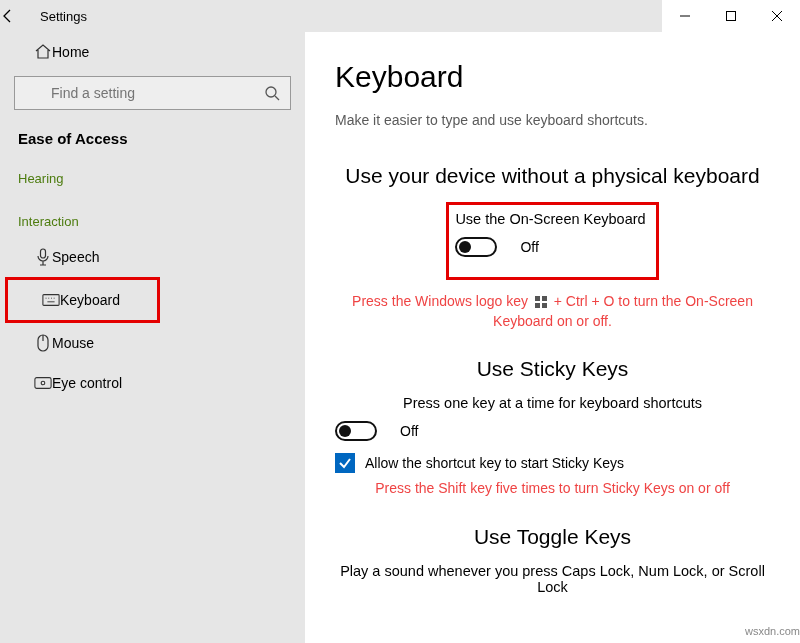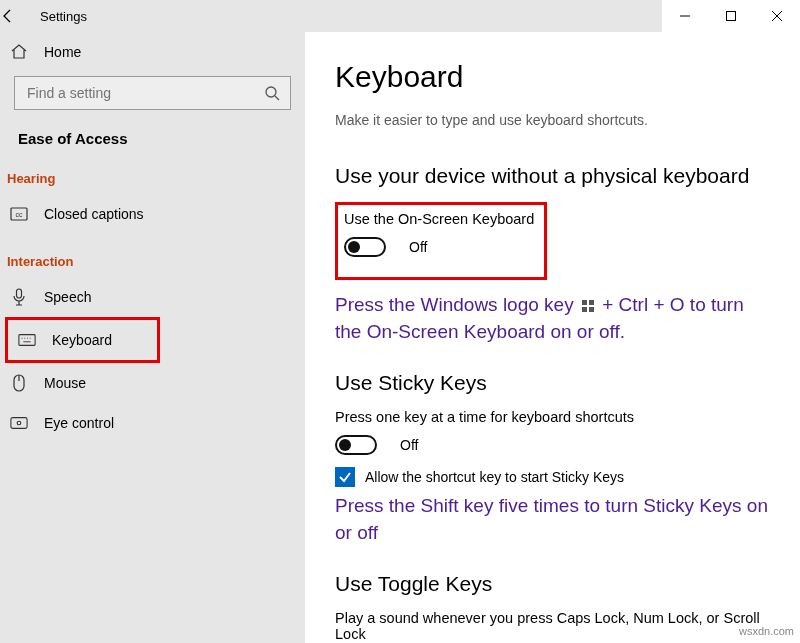"Home" .navitem { gap: 16px -> none; padding-left: 10px -> 34px }
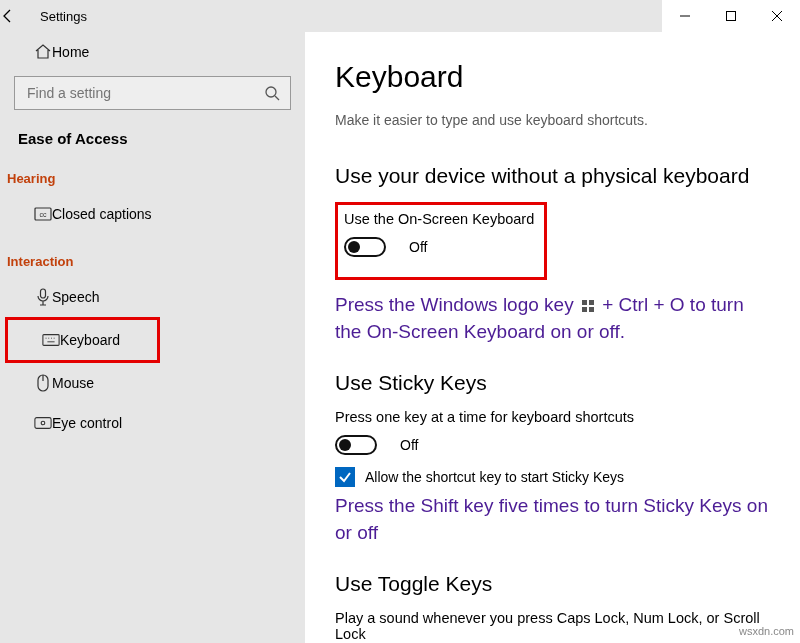"Find a setting" .searchbox input { margin-left: none -> 24px }
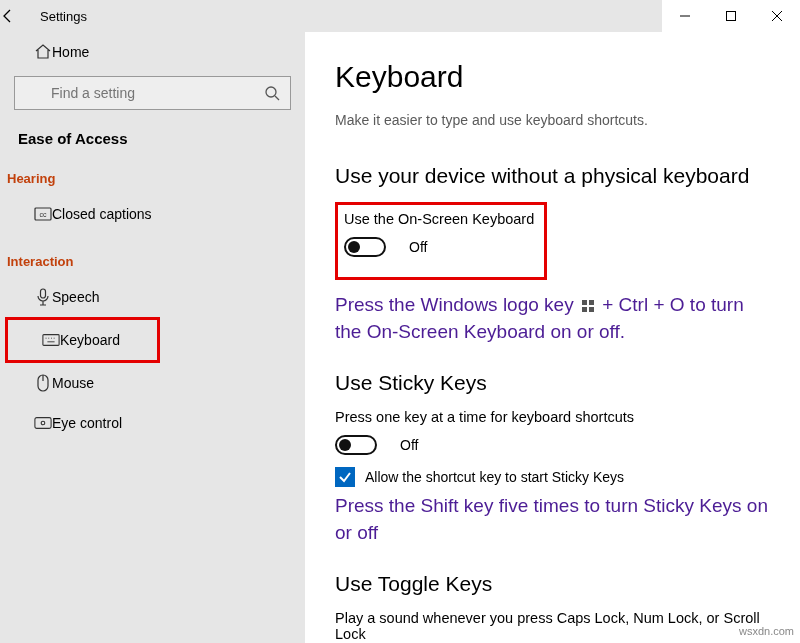"Hearing" .section-label { color: #c2410c -> #4d7c0f; font-weight: bold -> none; padding: 20px 0 8px 7px -> 20px 0 8px 18px }
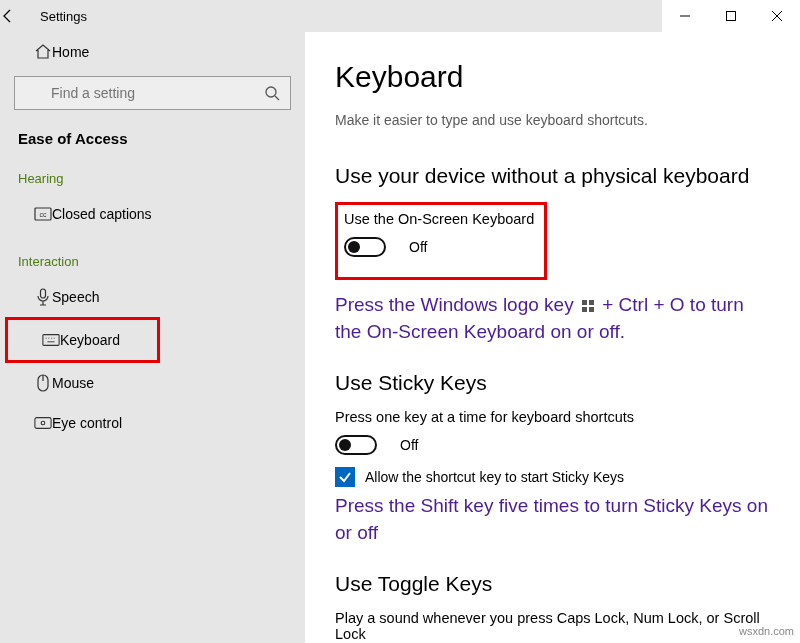"Use your device without a" .group { text-align: none -> center }
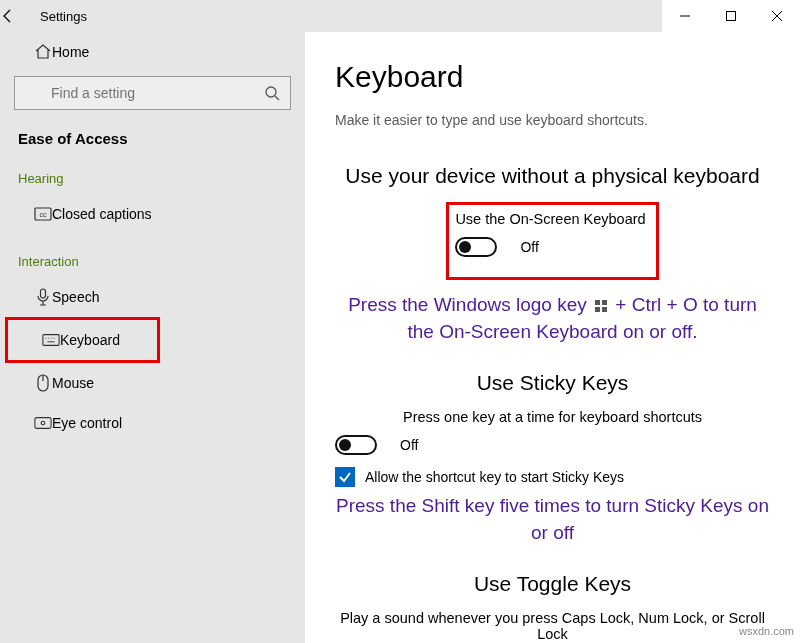"Closed captions" div.navitem { html: <div> <span> <svg> <rect></rect> <text>cc</text> </svg> </span> <span>Closed captions</span> </div> -> none }
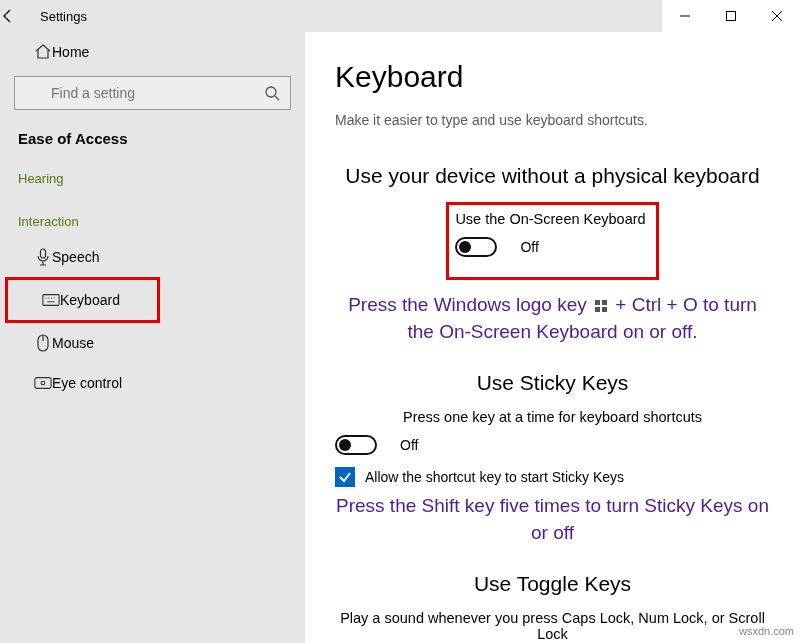"Press the Windows logo key" .hint { color: #4c1d95 -> #ef4444; font-size: 19px -> 14px }
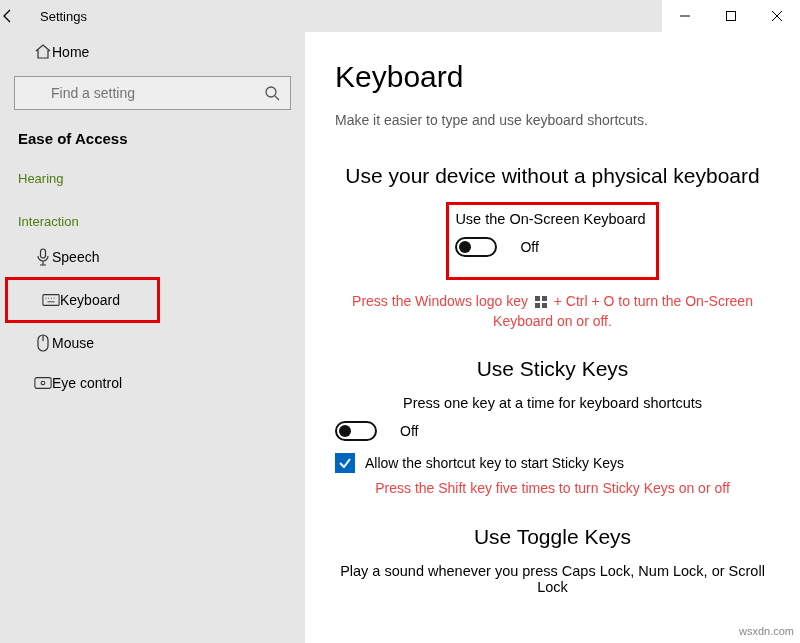"wsxdn.com" .watermark { right: 6px -> 0 }
